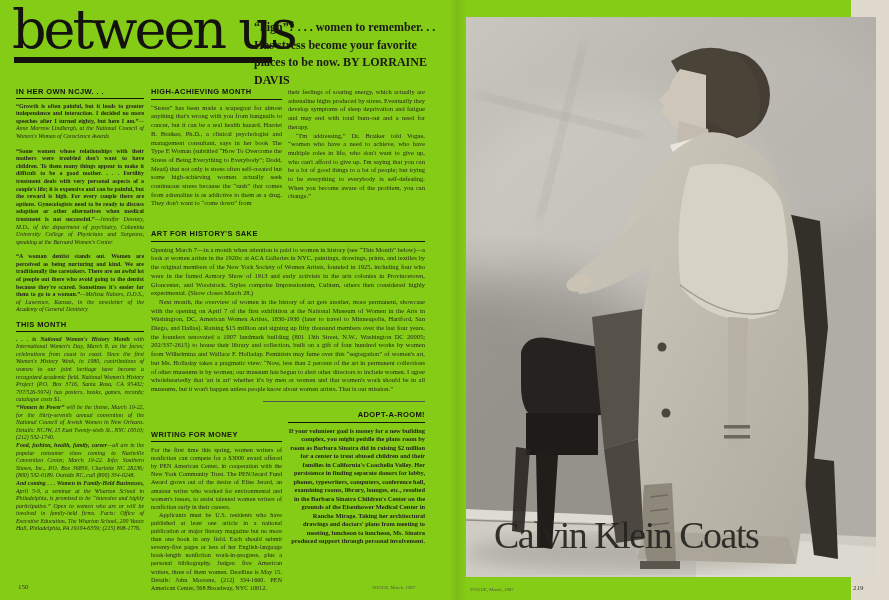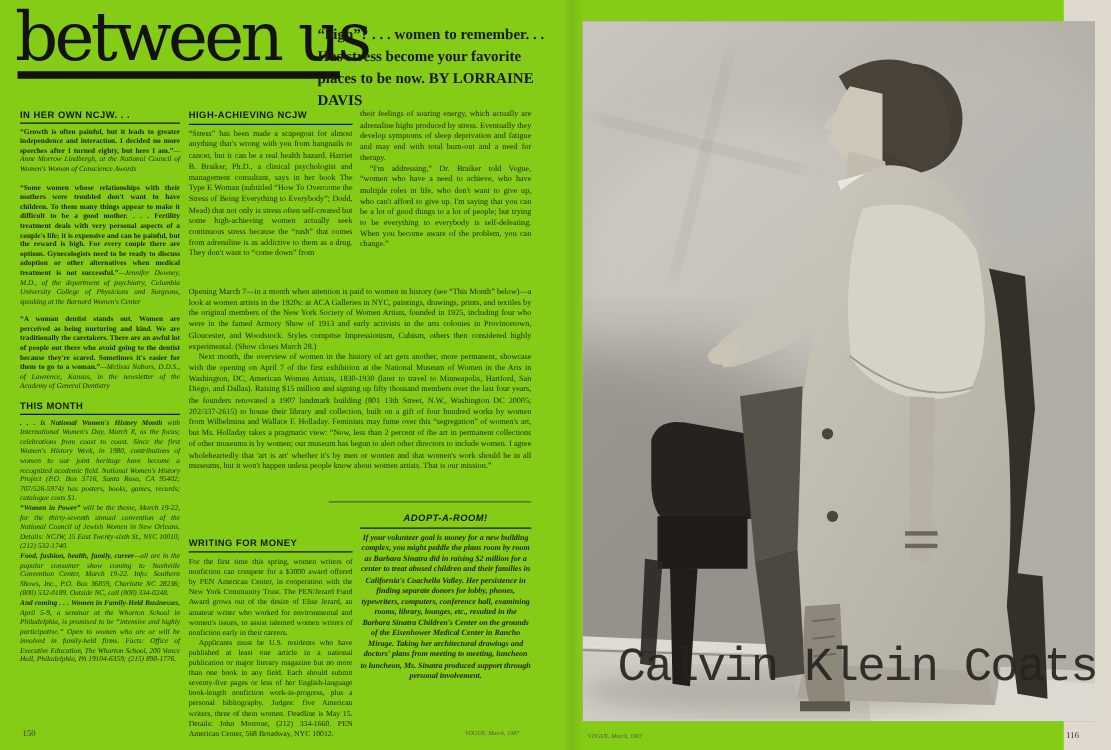"HIGH-ACHIEVING NCJW" div.sec-head { text: NCJW -> MONTH }
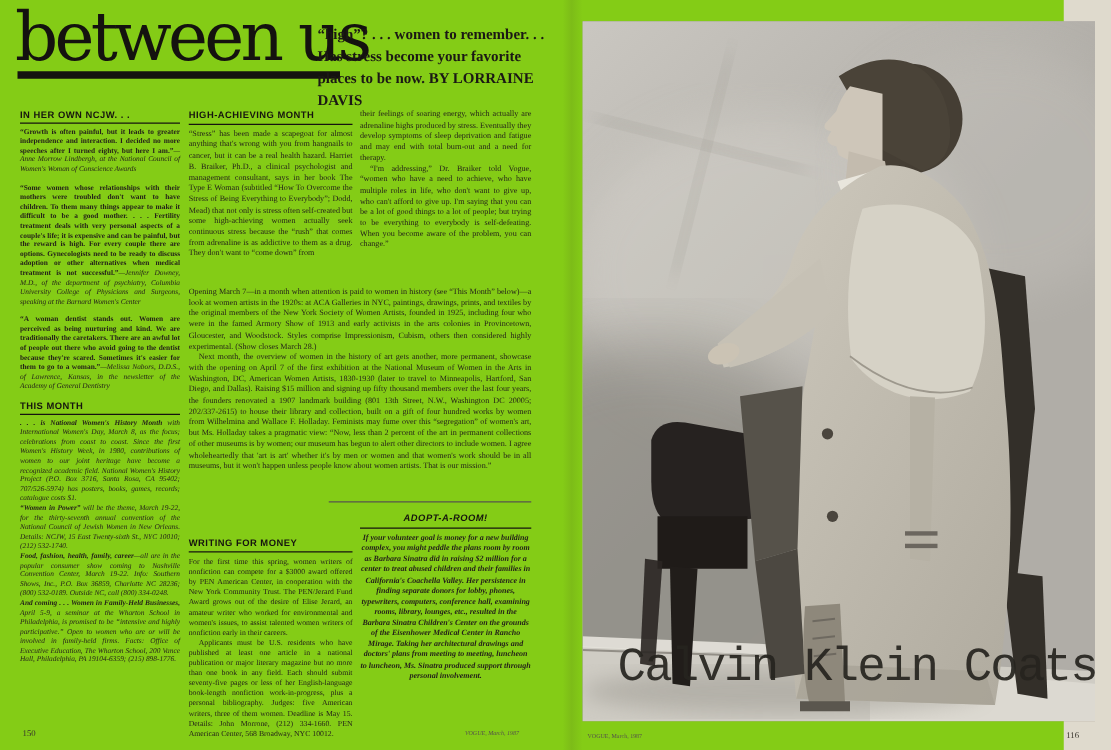"ART FOR HISTORY'S SAKE" div.sec-head { html: none -> <div>ART FOR HISTORY'S SAKE</div> }
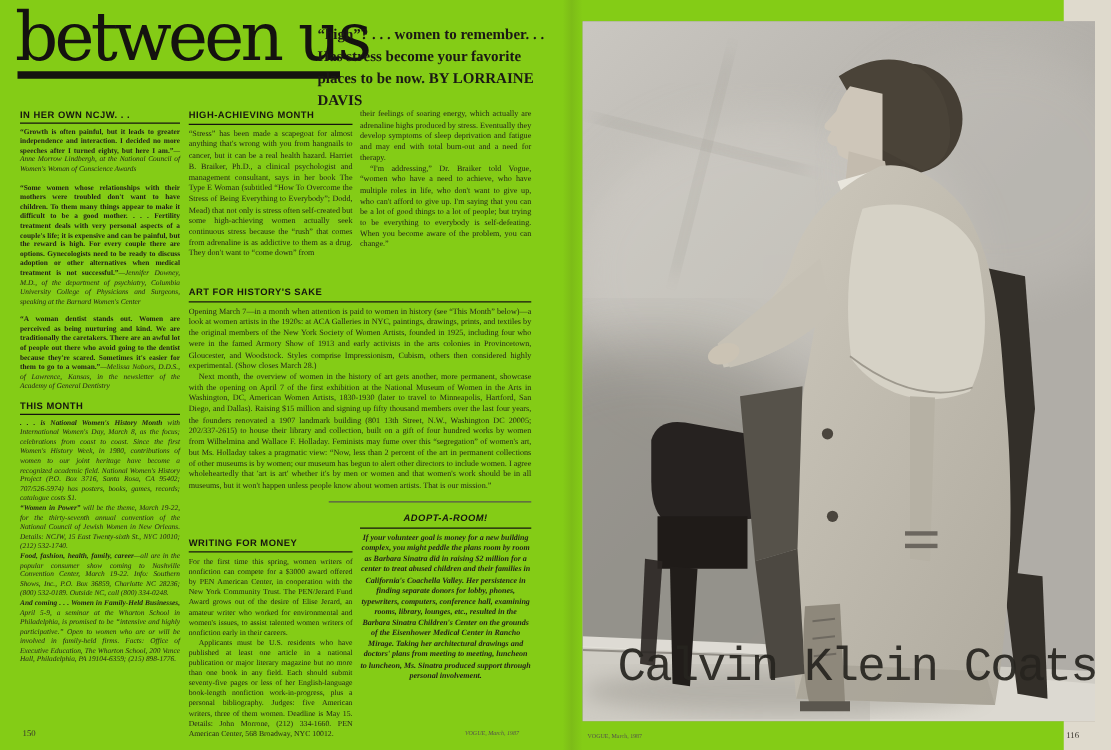"ADOPT-A-ROOM!" #adopt { font-style: italic -> none; text-align: center -> right }
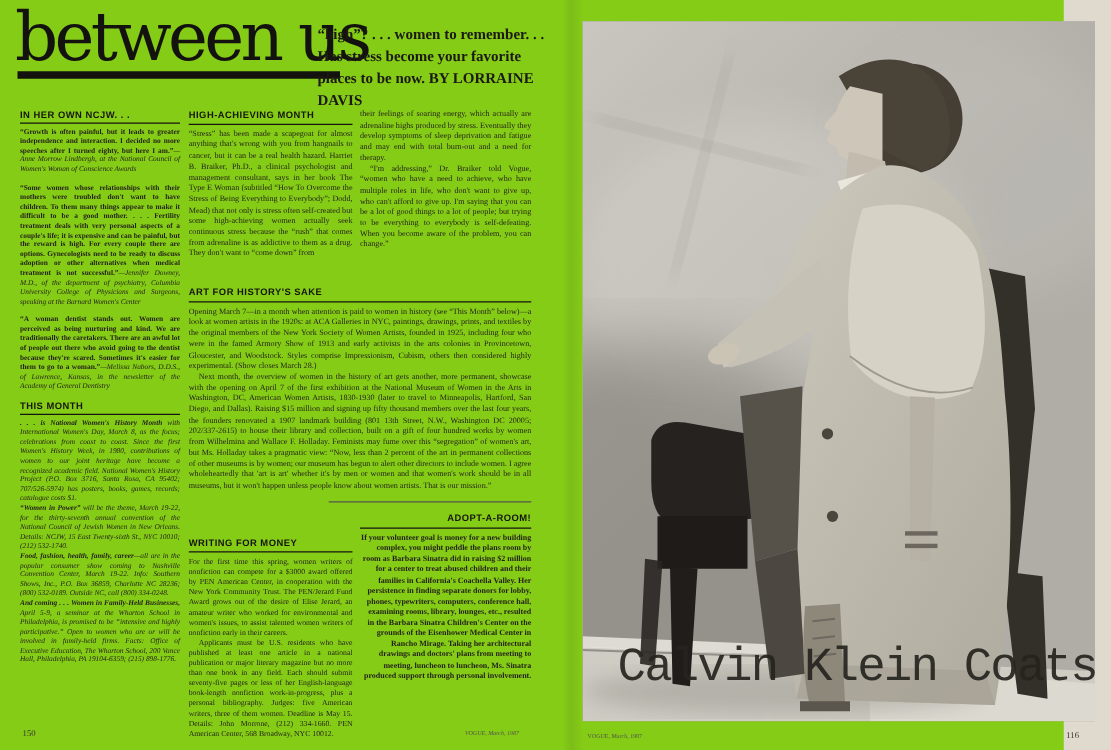"Calvin Klein Coats" .brand { font-family: Liberation Mono, monospace -> Liberation Serif, serif }
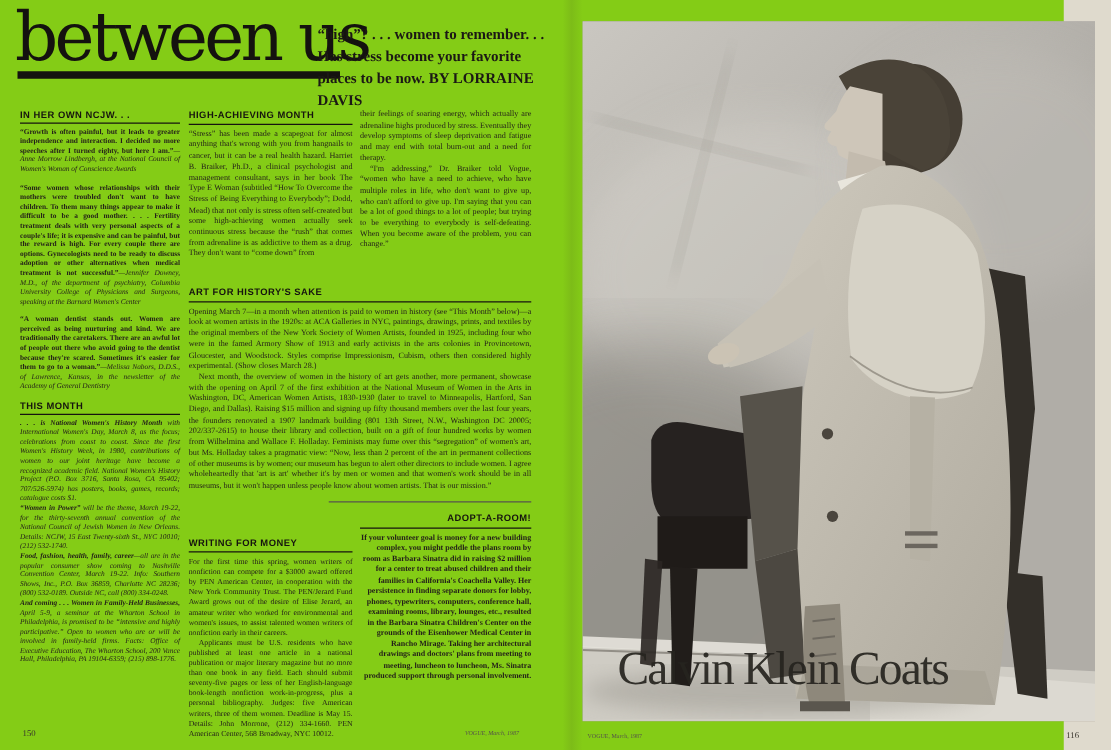"116" div.folio { text: 116 -> 219 }
